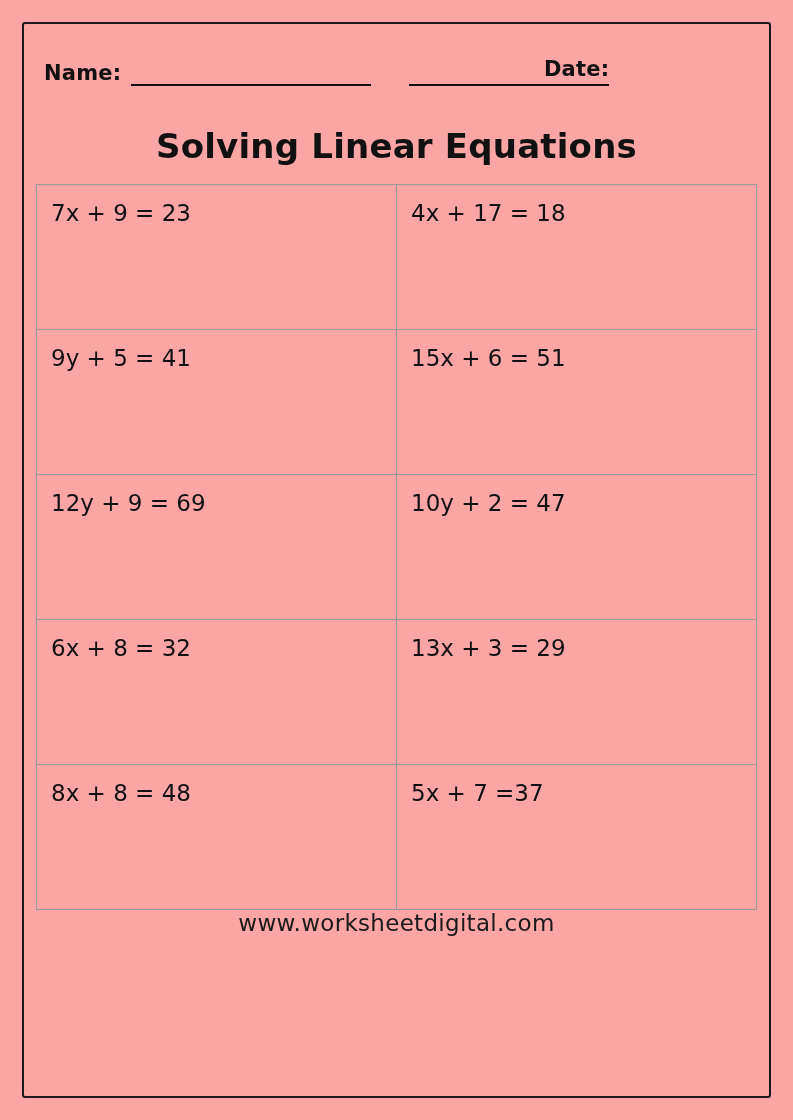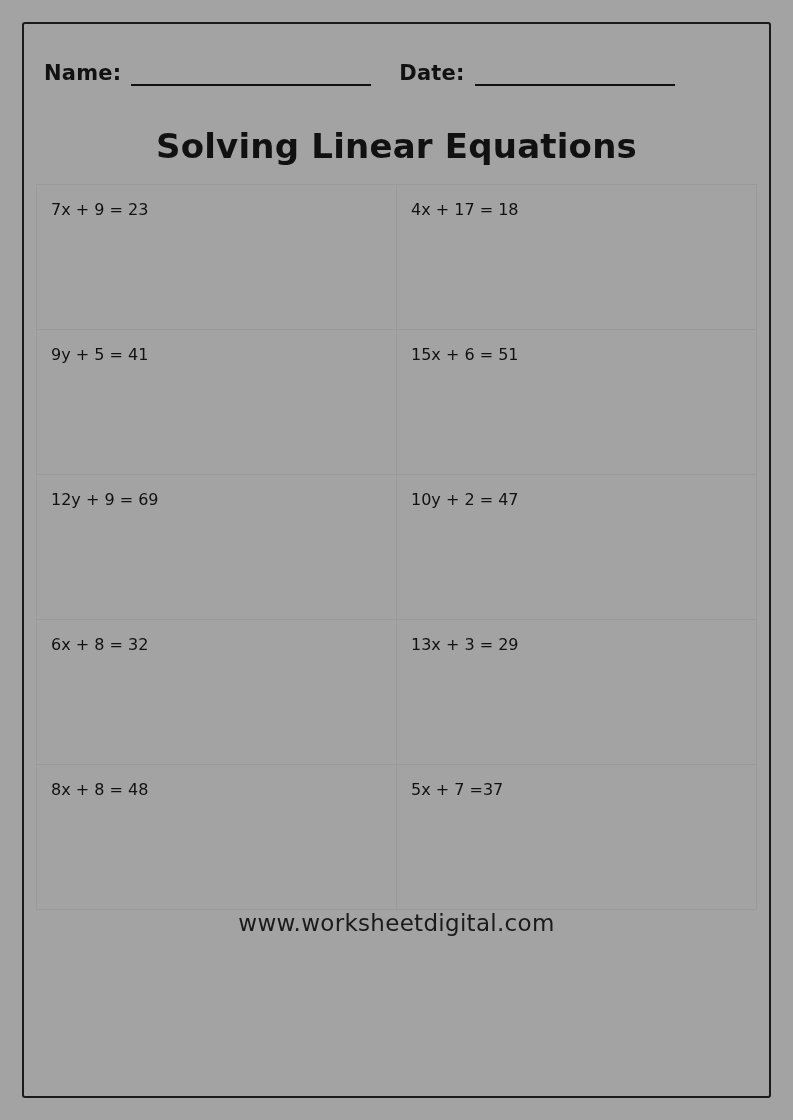"Name:" .page { background: #a3a3a3 -> #fca5a5 }
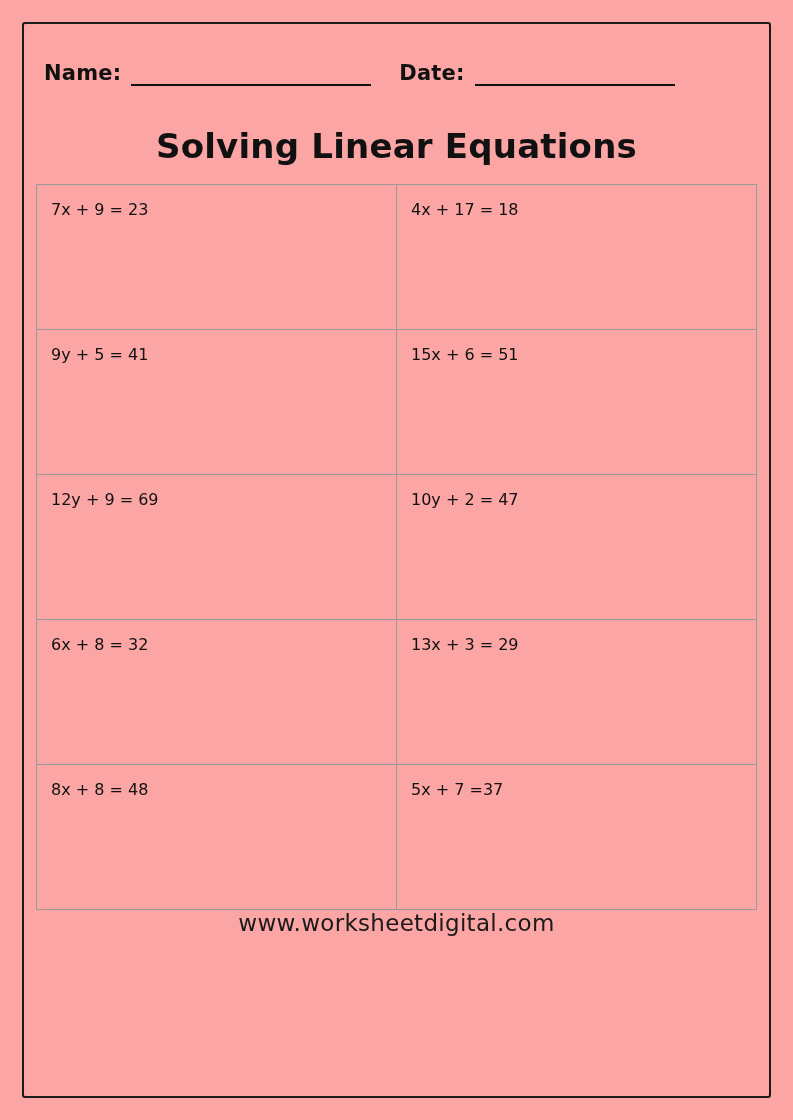"Date:" .field.date { flex-direction: none -> column }
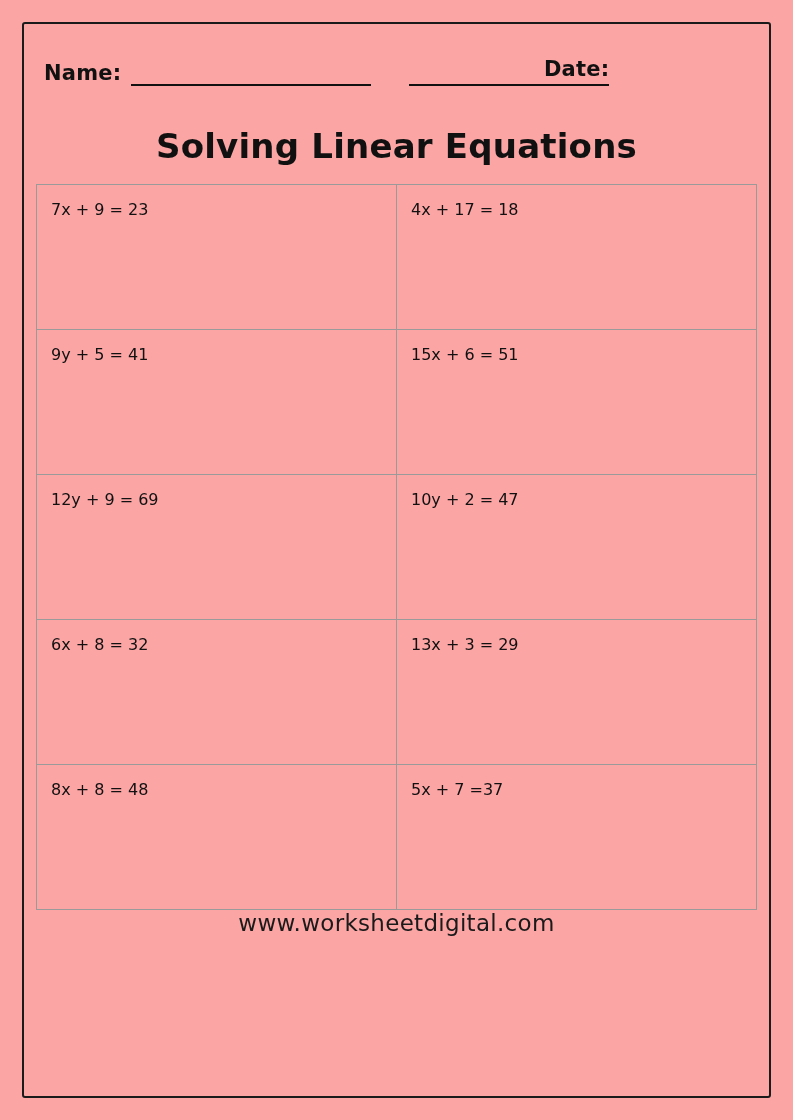"7x + 9 = 23" .cell { font-size: 16px -> 23px }
